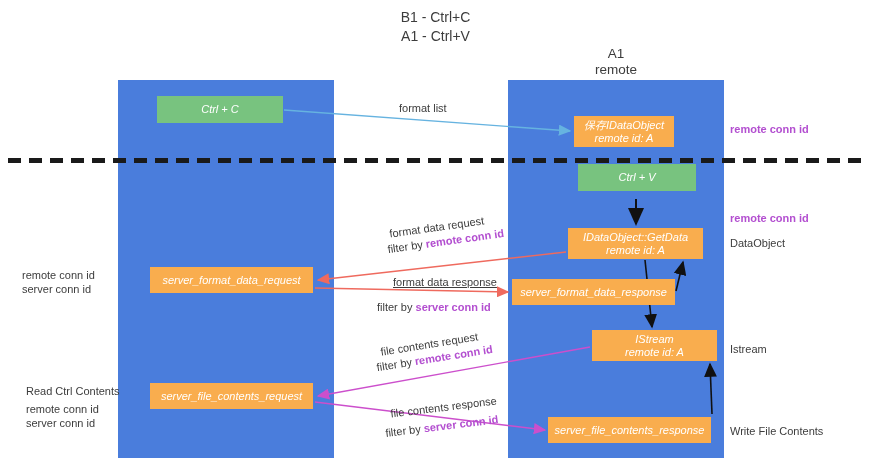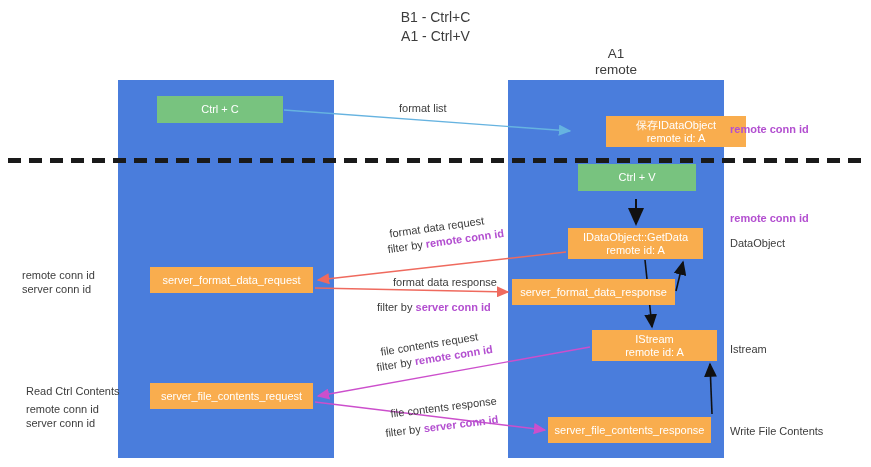"Ctrl + C" .node { font-style: none -> italic }
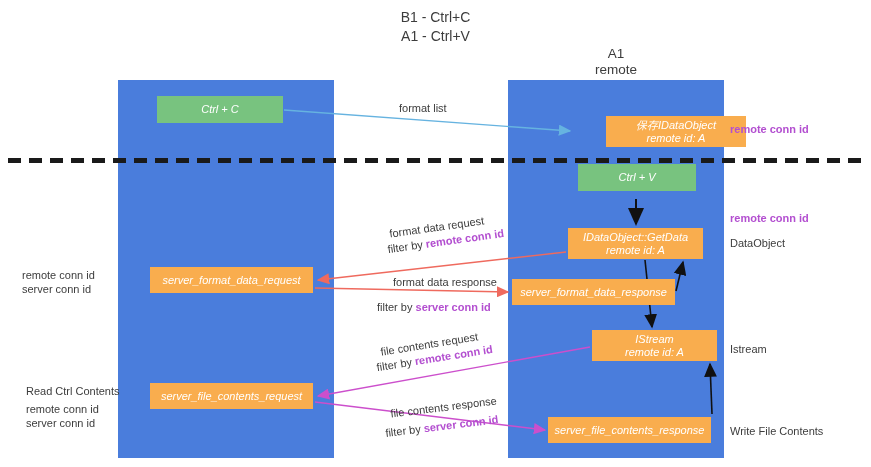"保存IDataObject" #n-idataobject { margin-left: 32px -> none; width: 140px -> 100px }
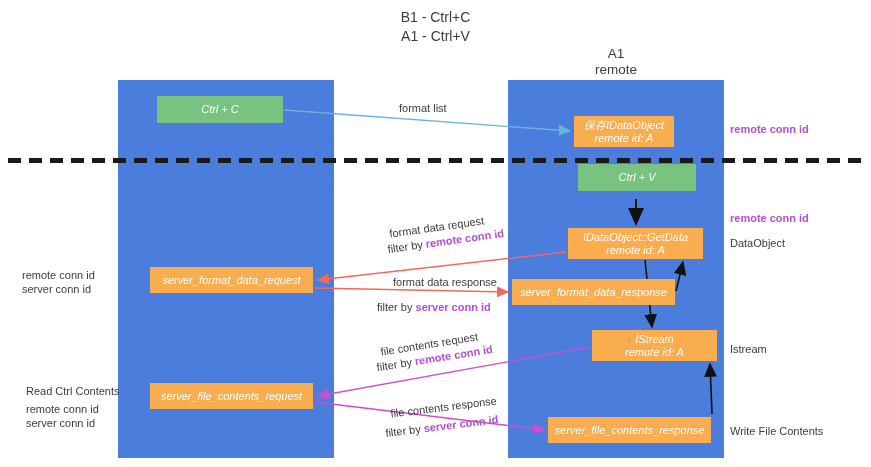"format data response" #lbl-fdres { text-decoration: none -> underline }
